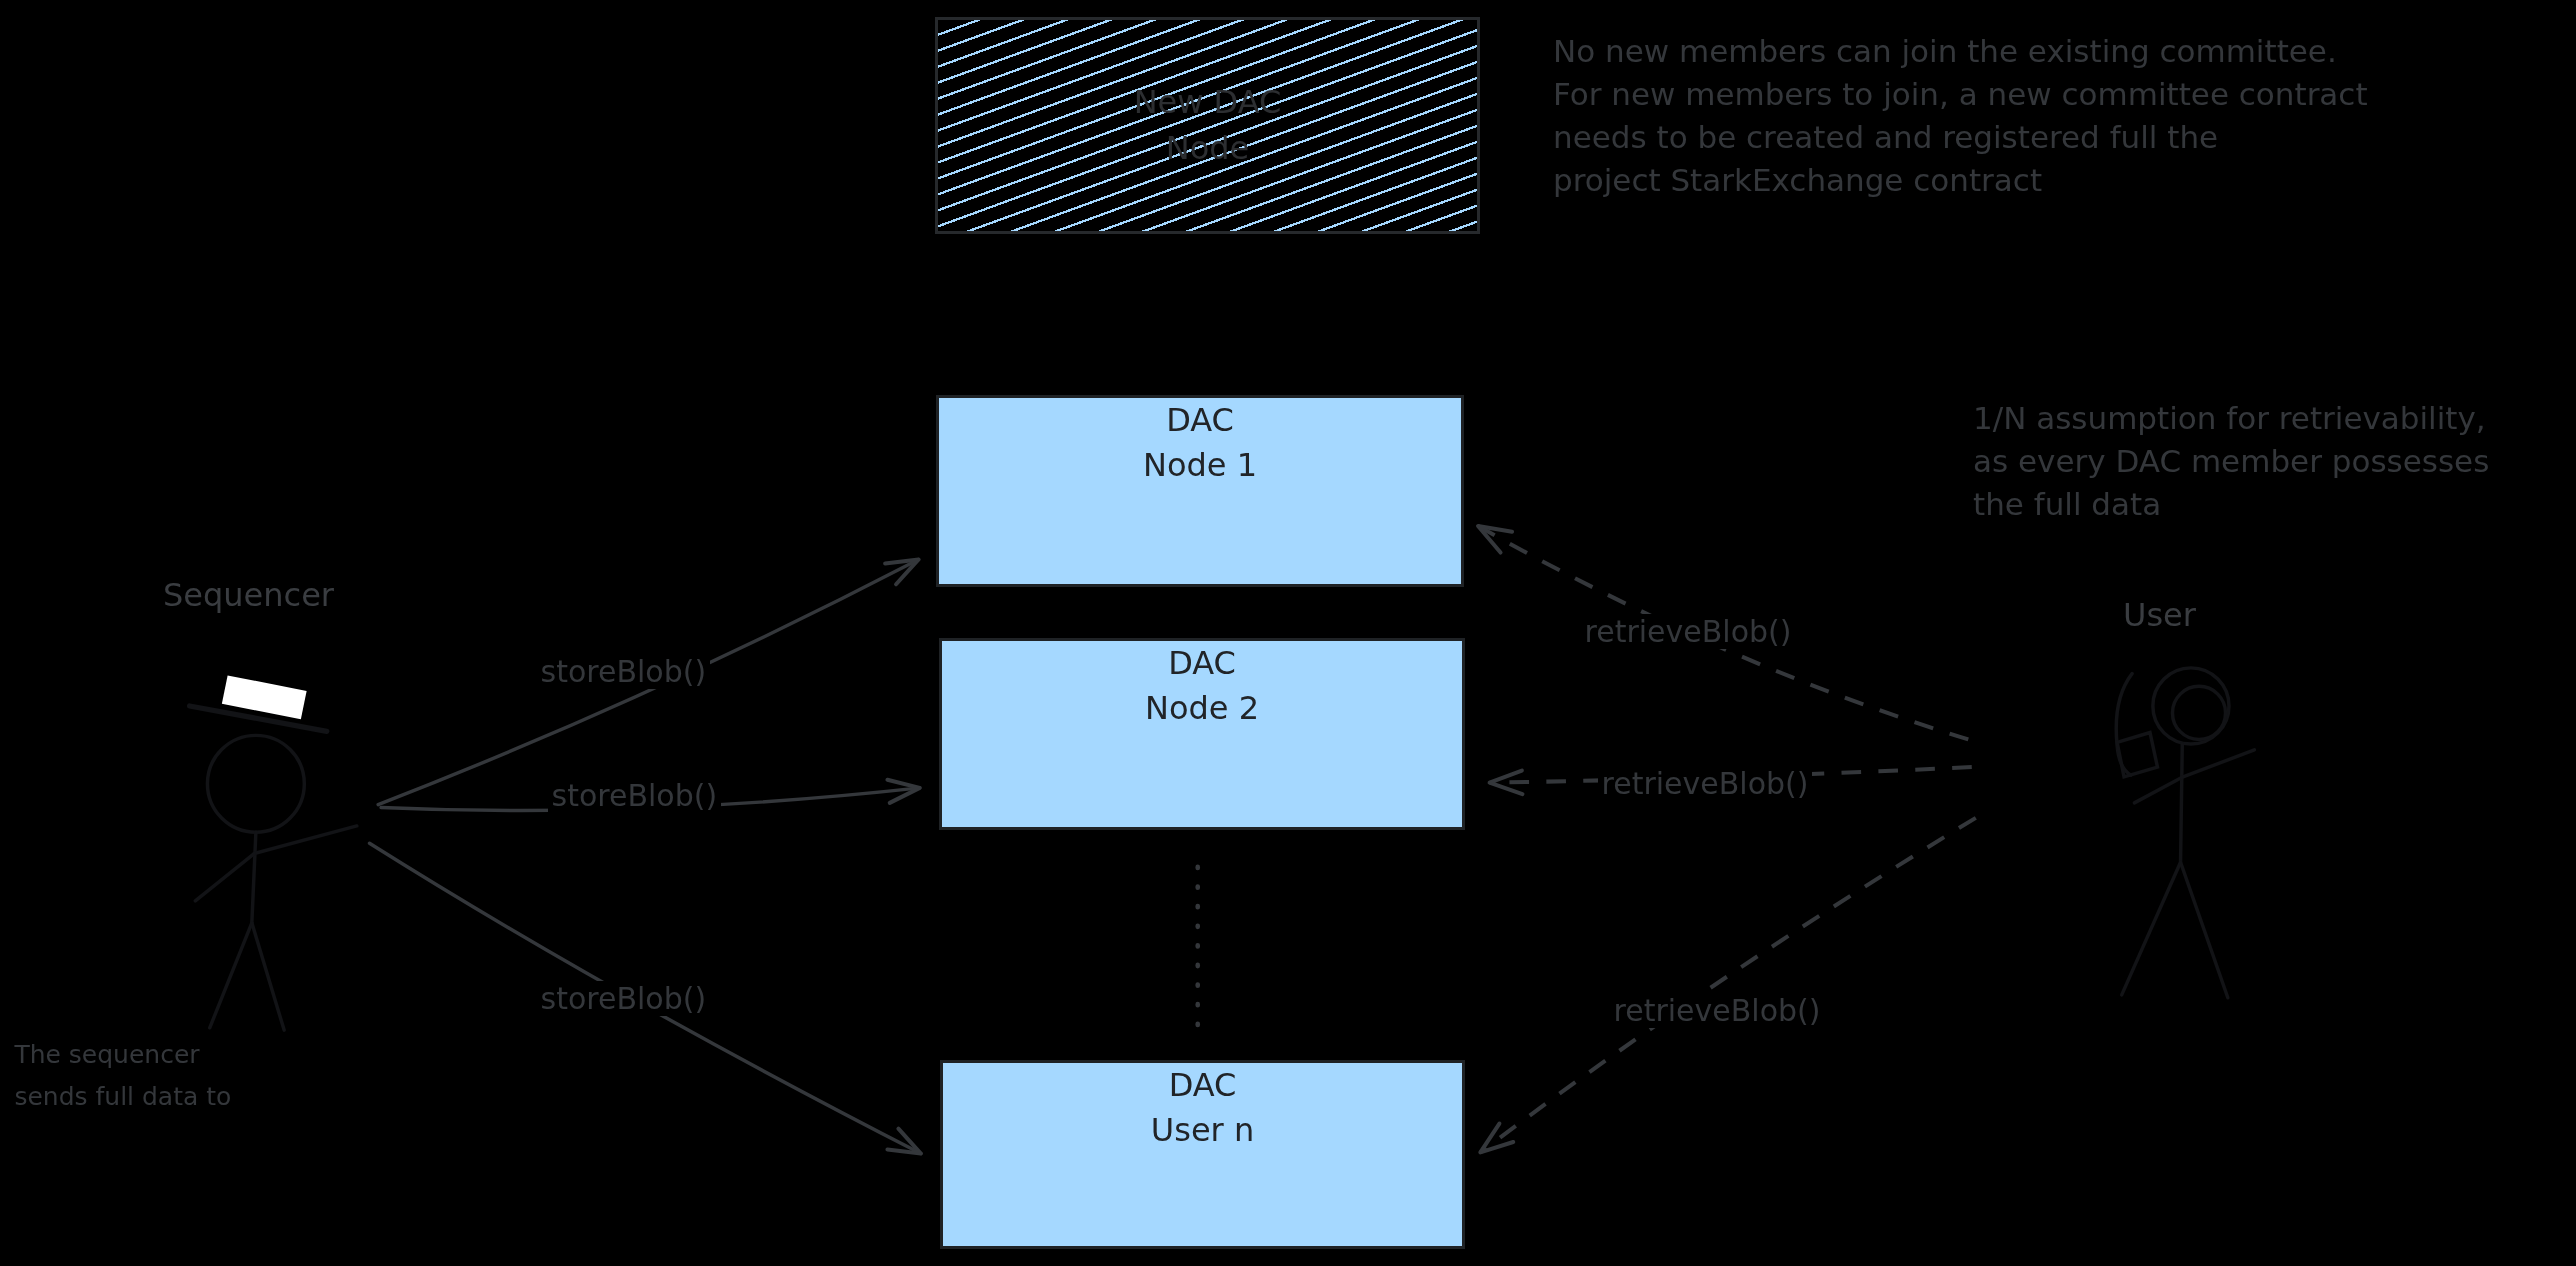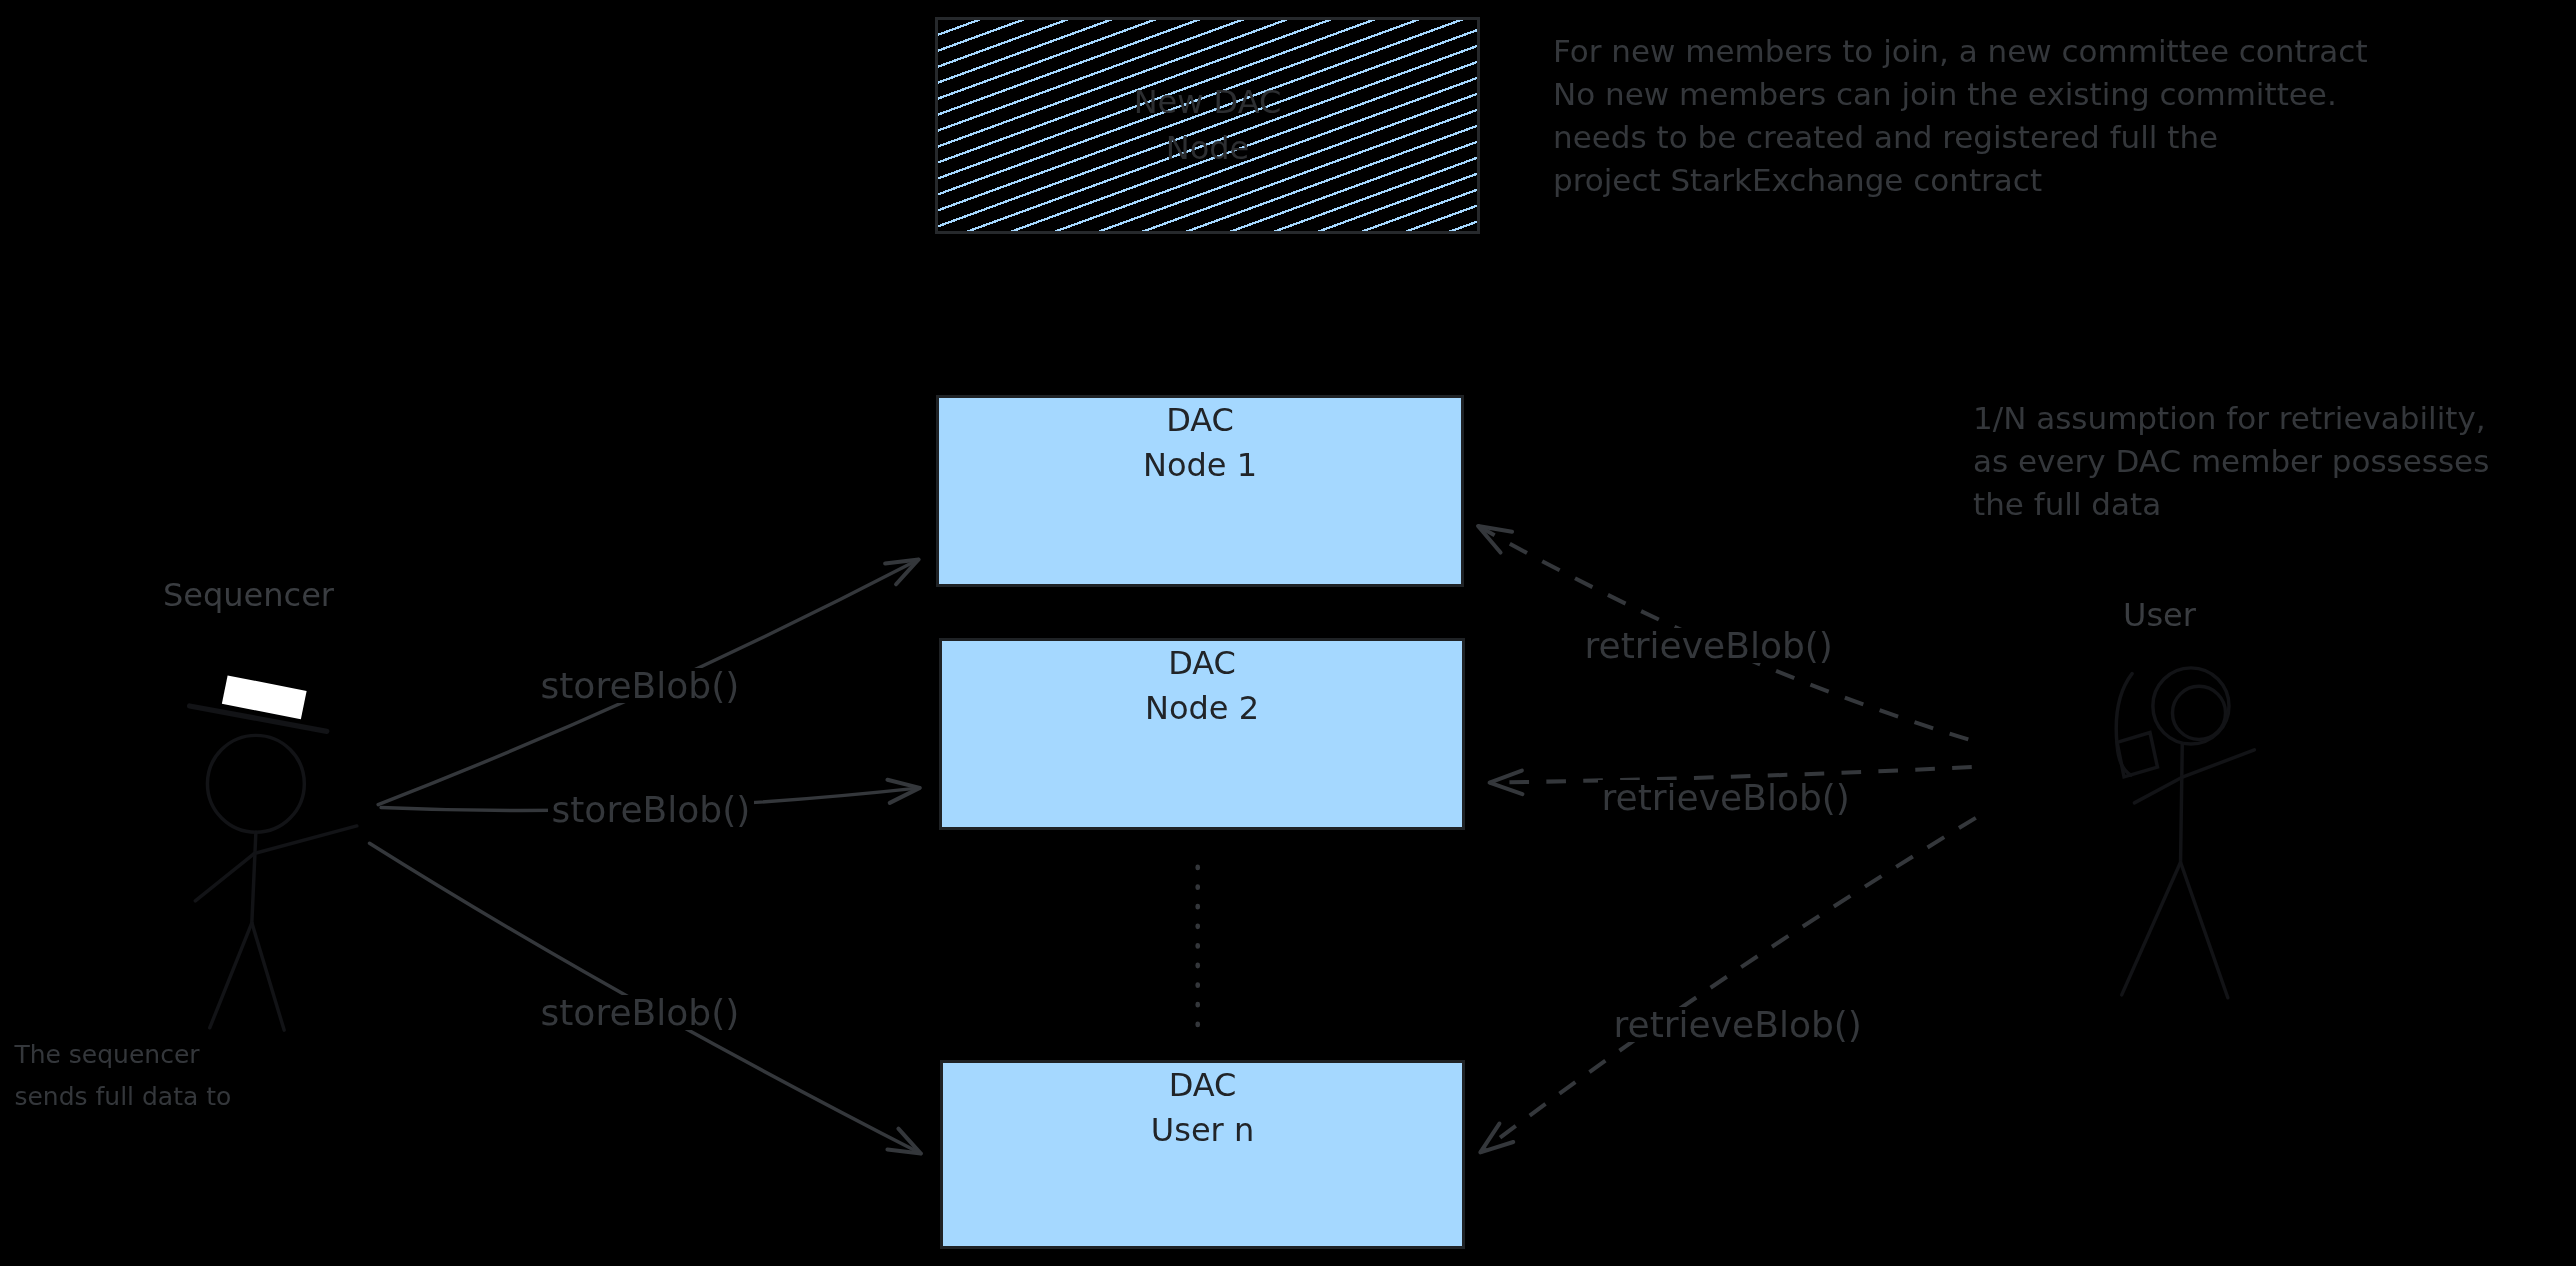"For new members to join," div { order: before "No new members can join" -> after "No new members can join" }
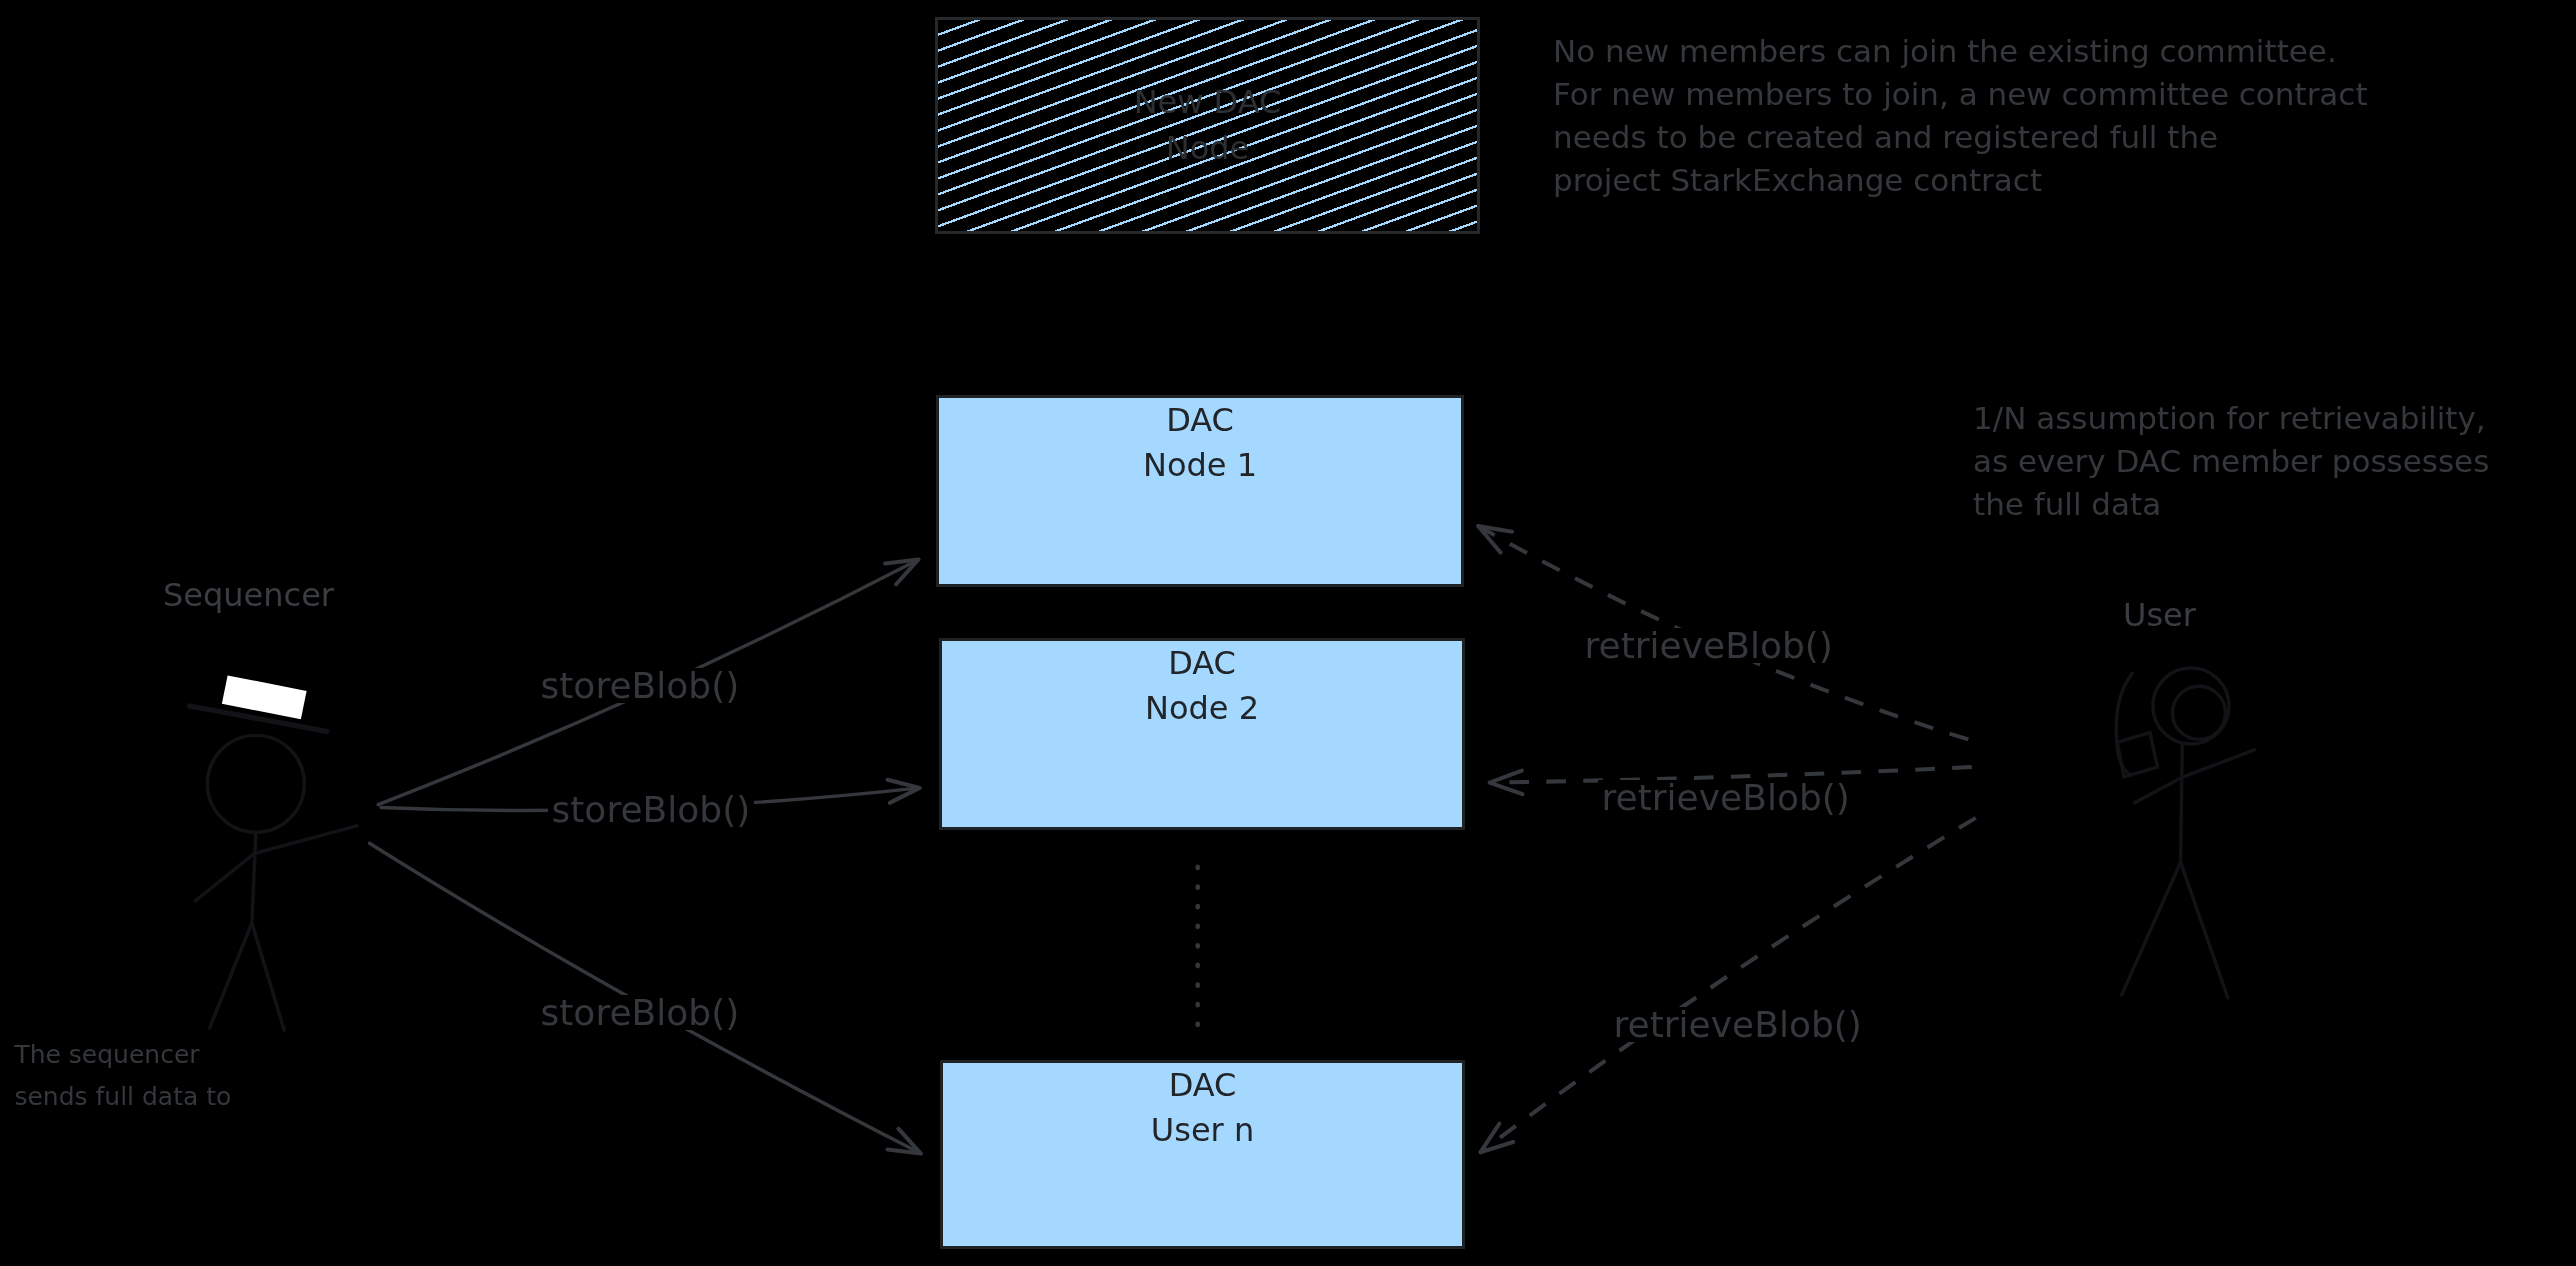"retrieveBlob()" .edge-label { font-size: 36px -> 30px; margin-top: 14px -> none }
